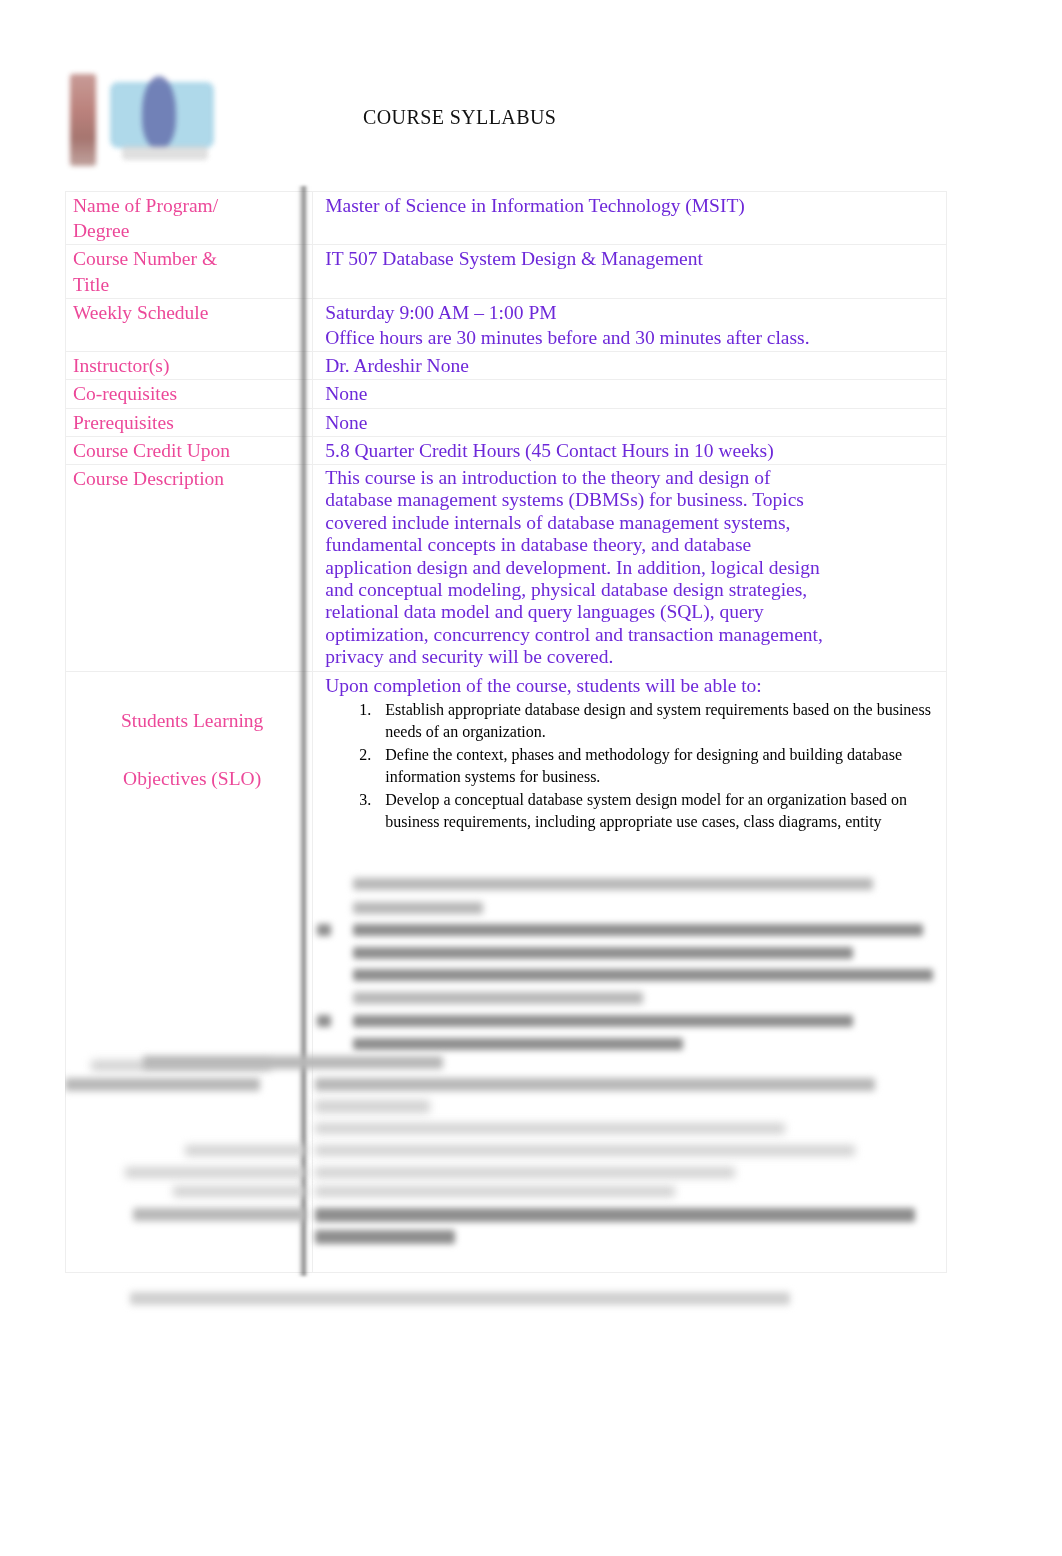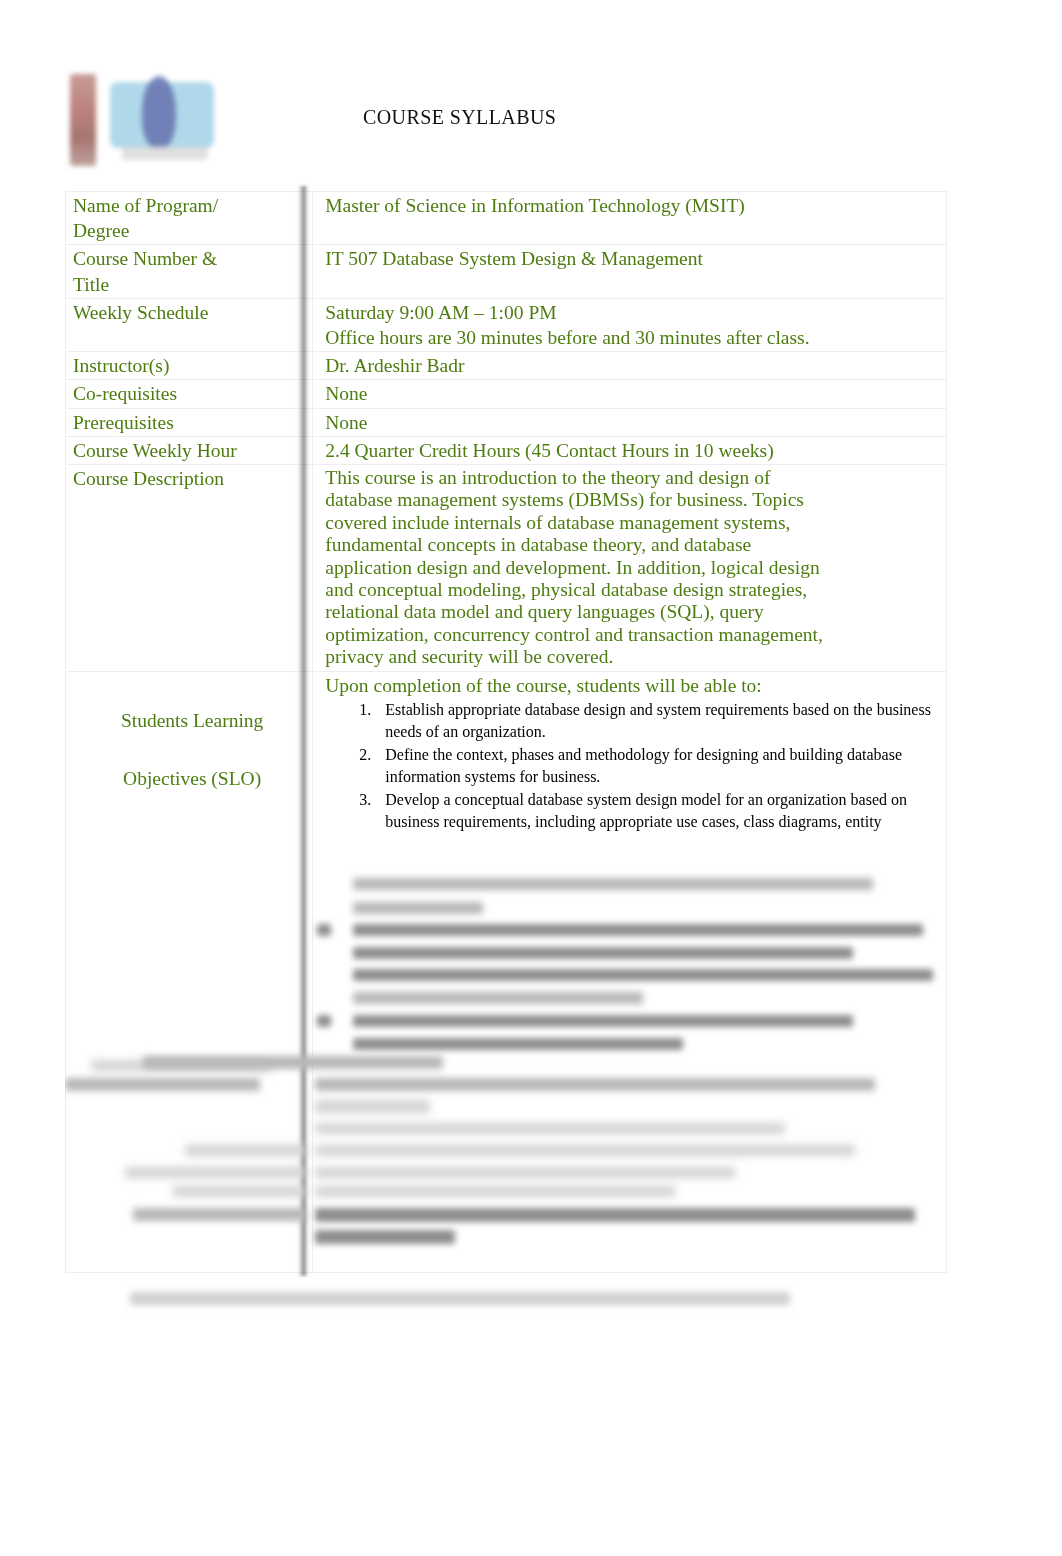"Name of Program/" .lbl { color: #4d7c0f -> #ec4899 }
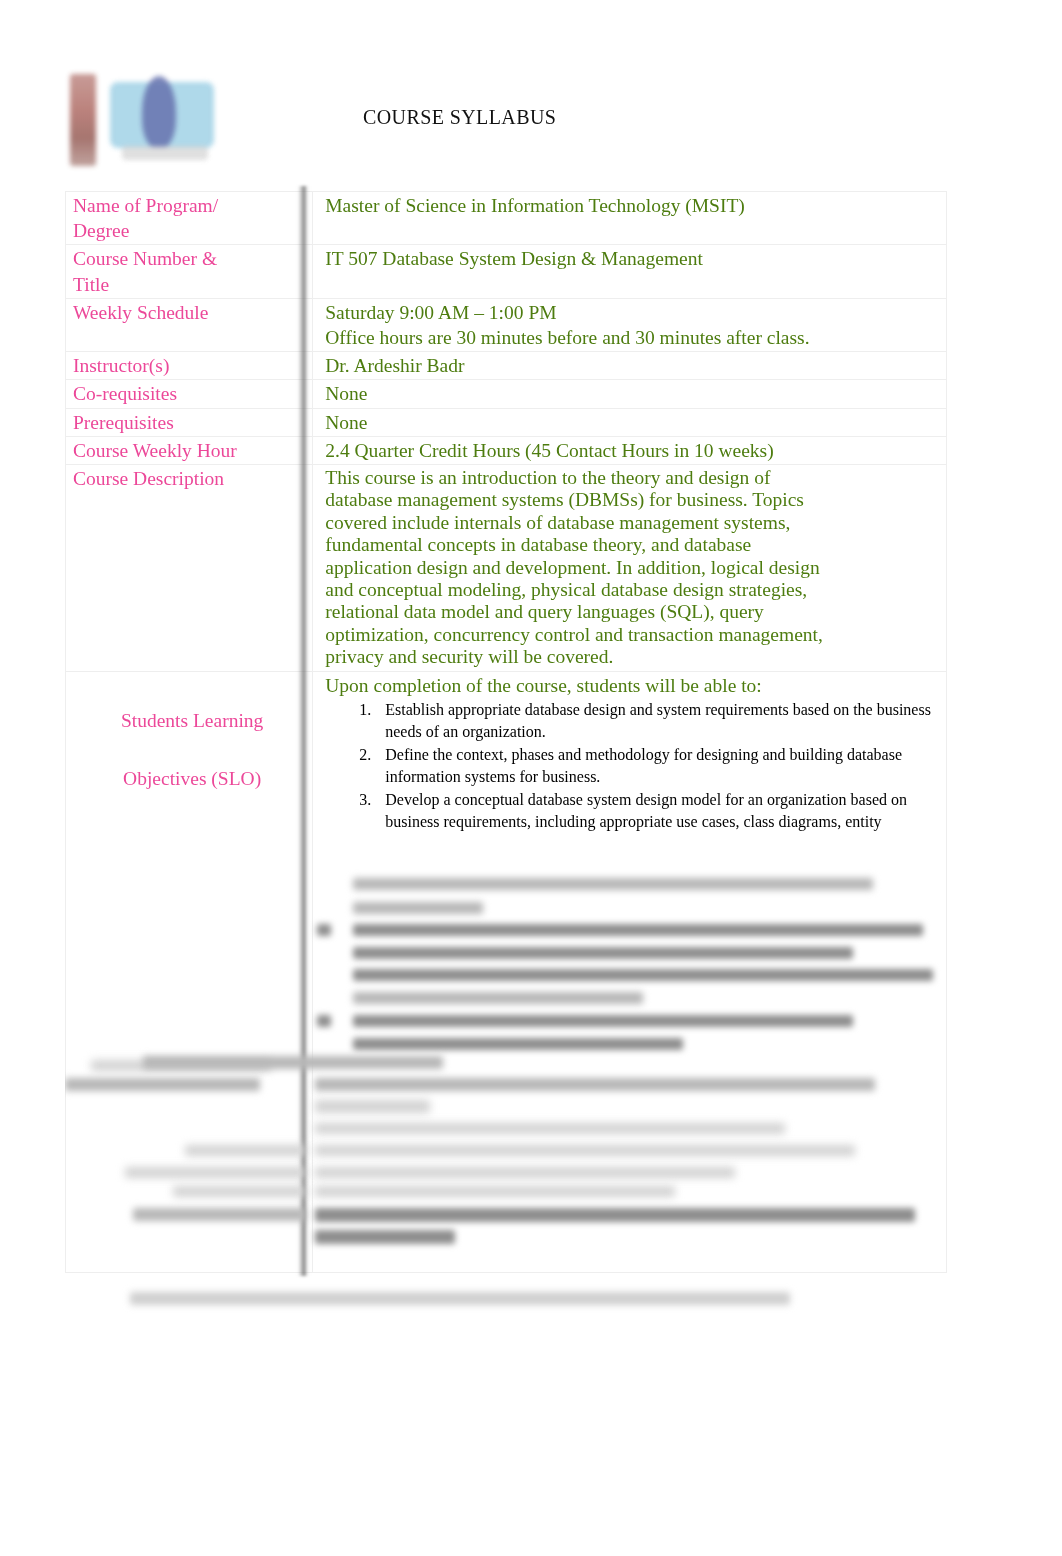"Master of Science in Information" .val { color: #4d7c0f -> #6d28d9 }
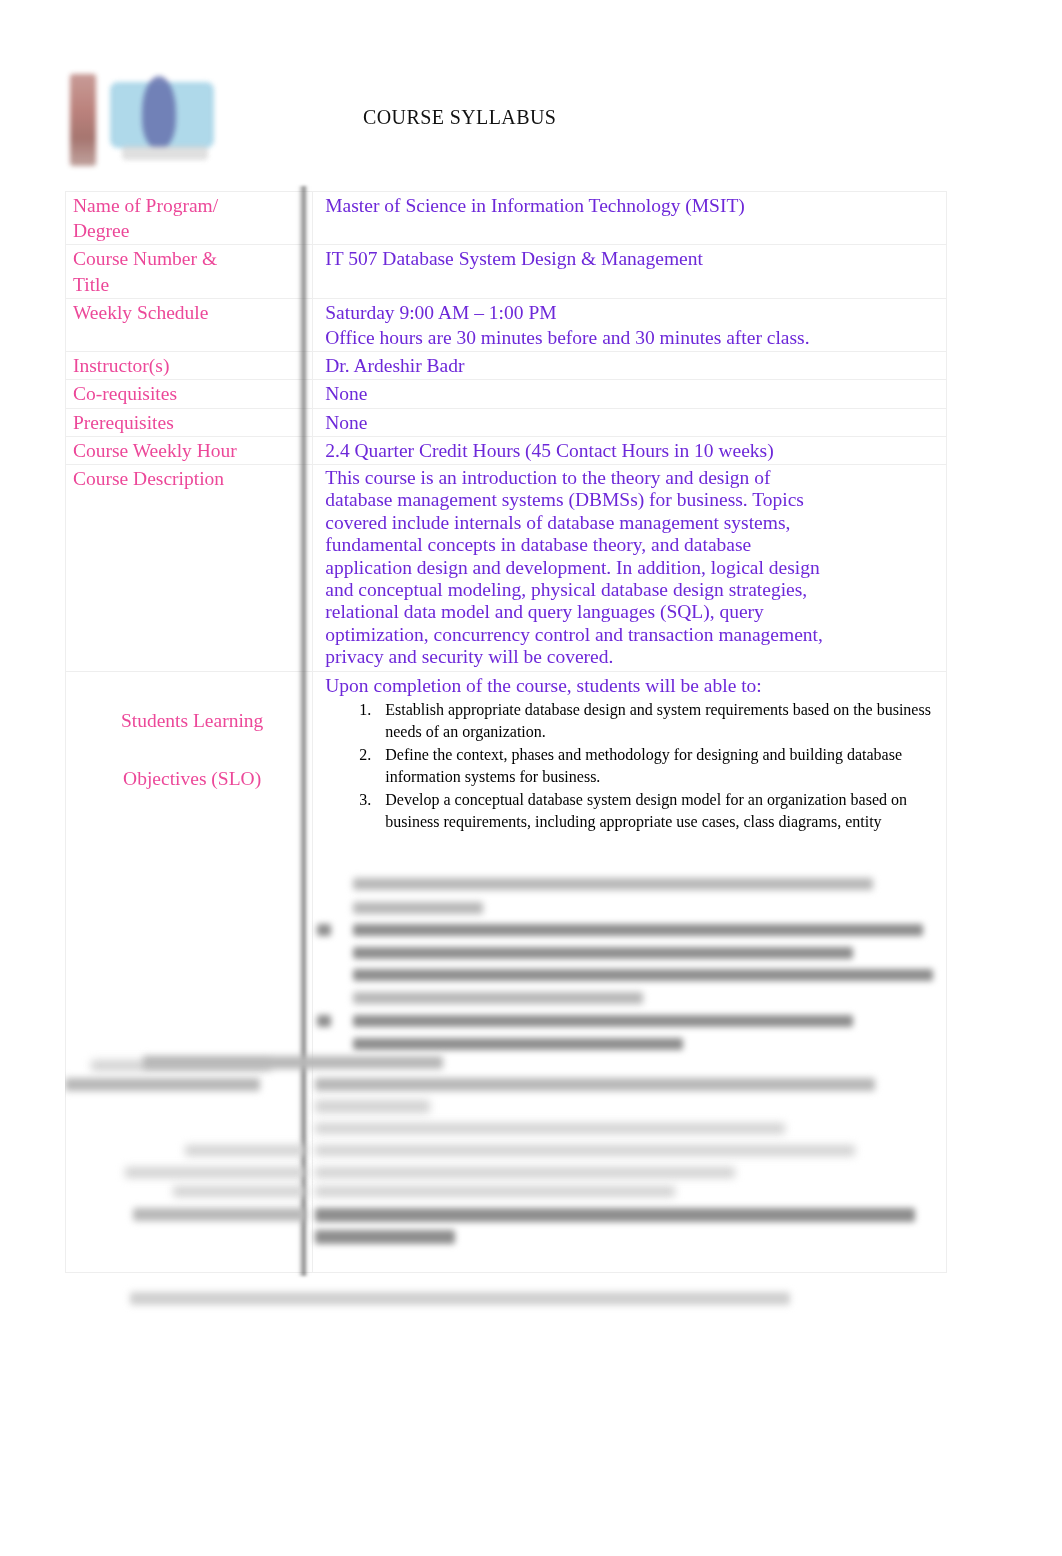"Dr. Ardeshir Badr" div.val { text: Badr -> None }
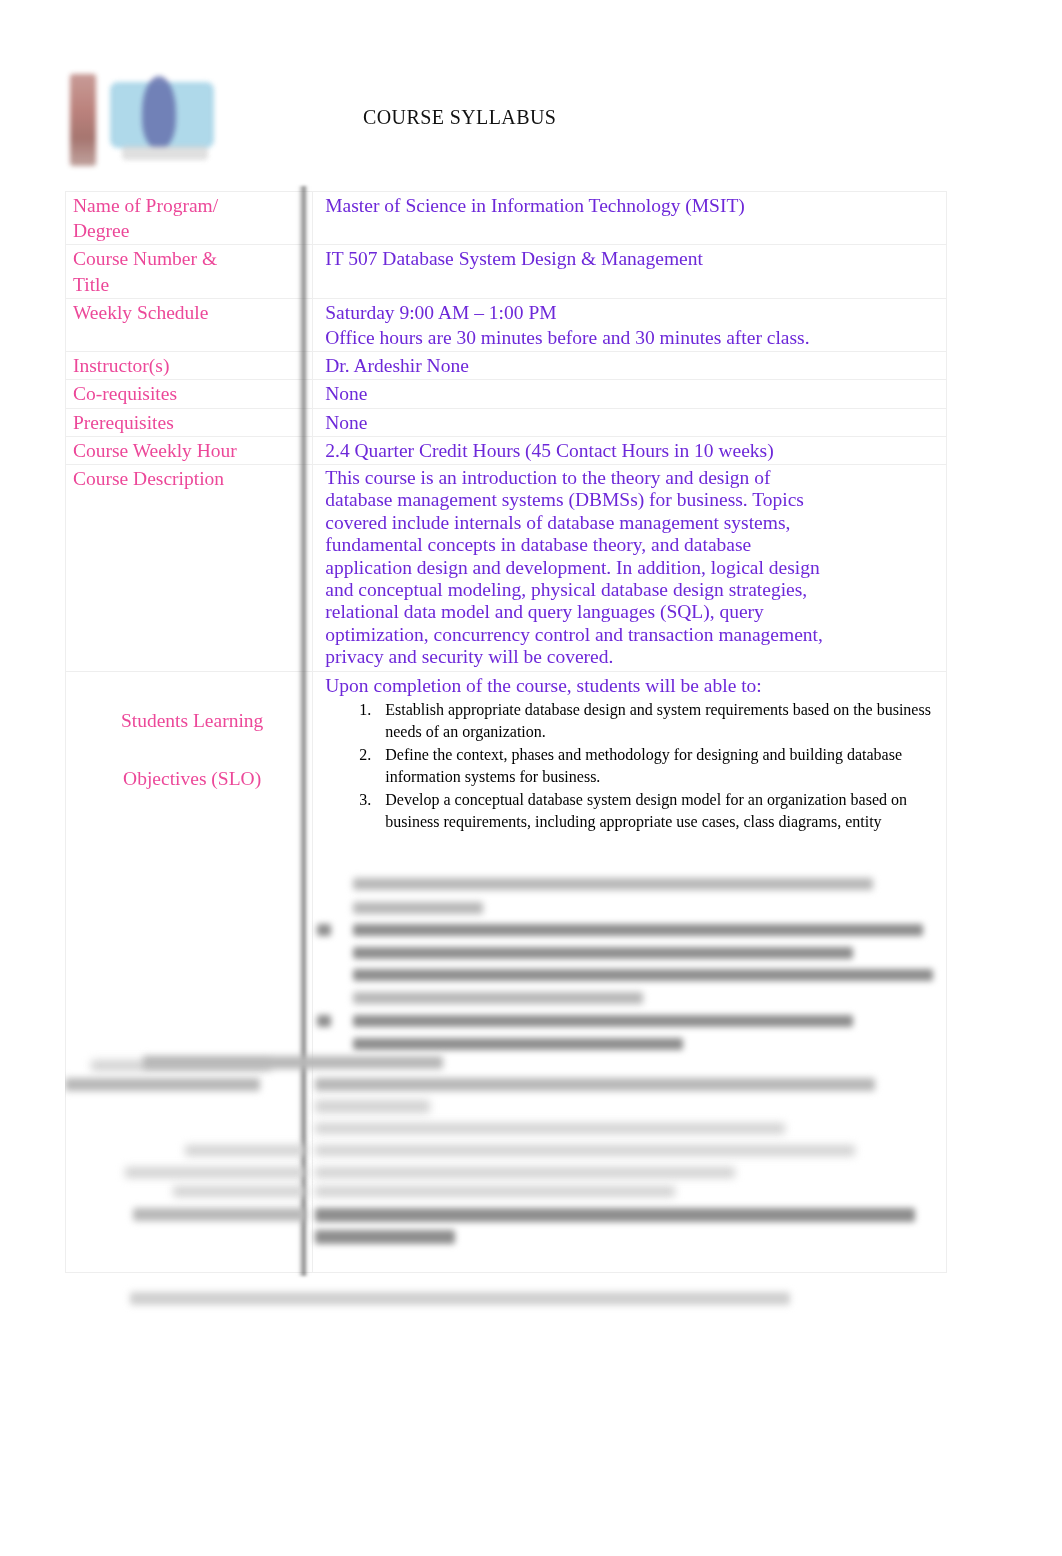"Course Weekly Hour" div.lbl { text: Weekly Hour -> Credit Upon }
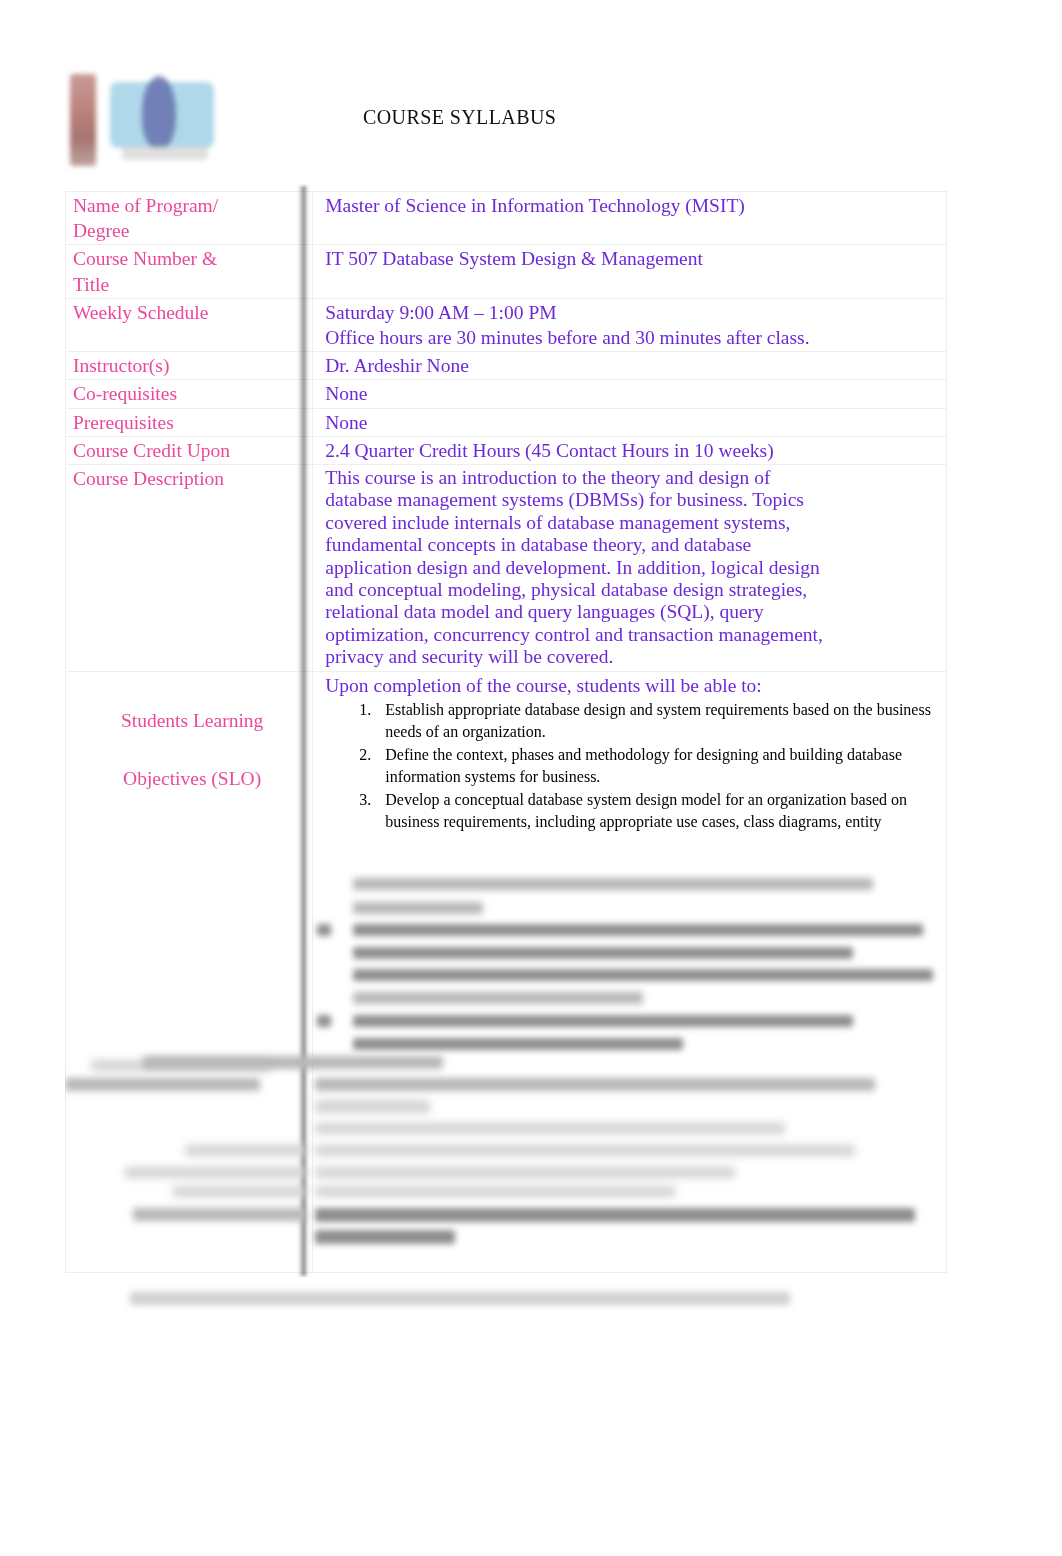"2.4 Quarter Credit Hours (45" div.val { text: 2.4 -> 5.8 }
